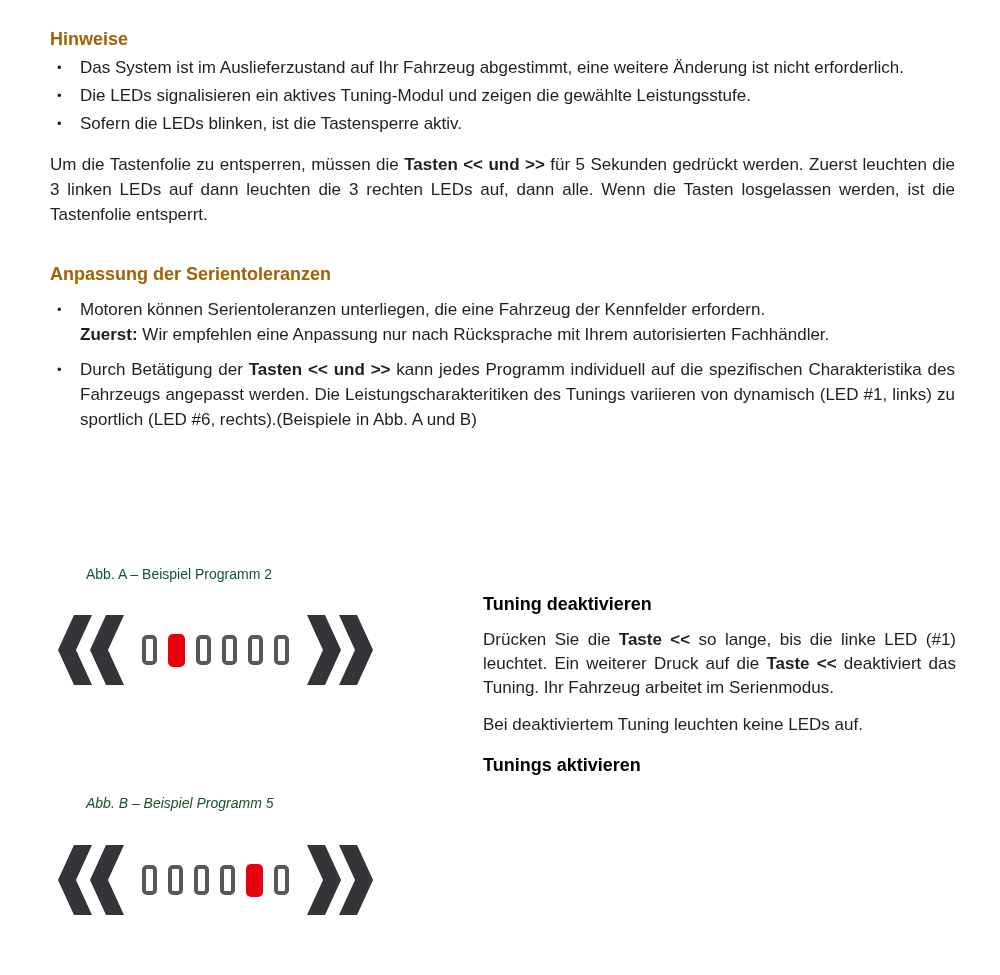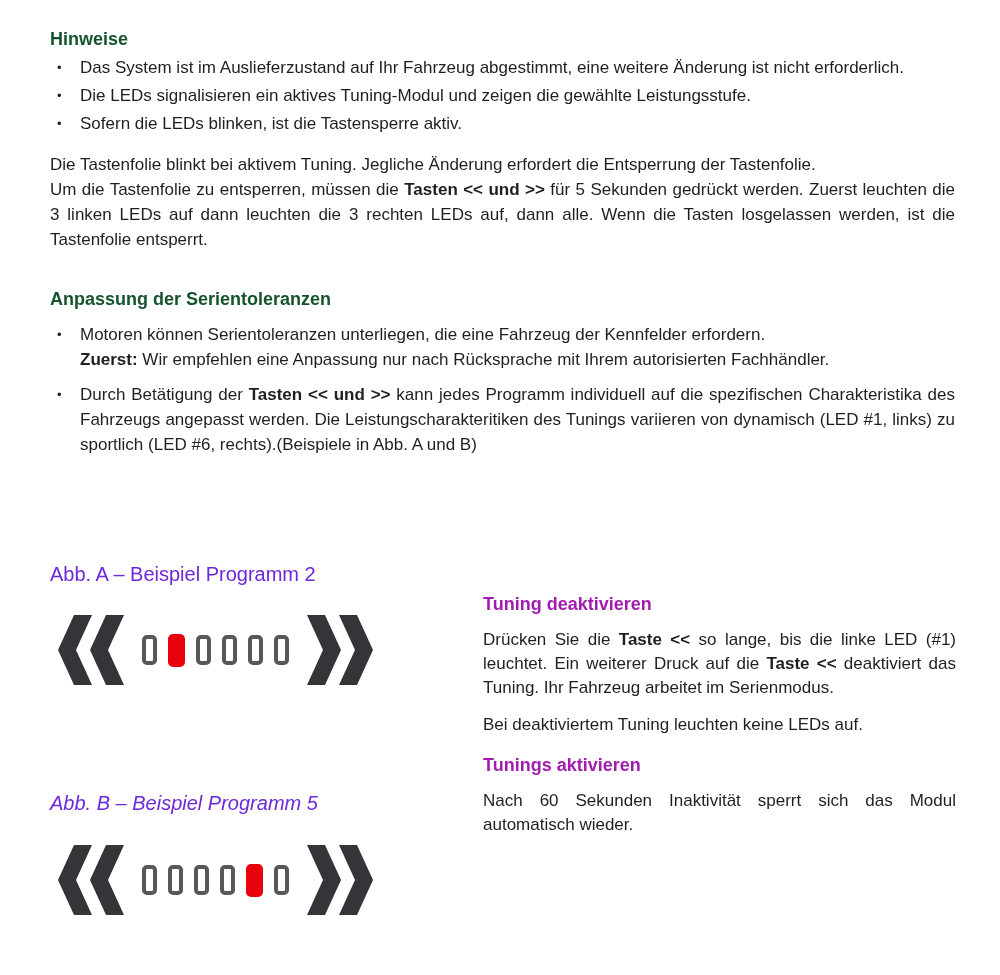"Hinweise" h2 { color: #14532d -> #a16207 }
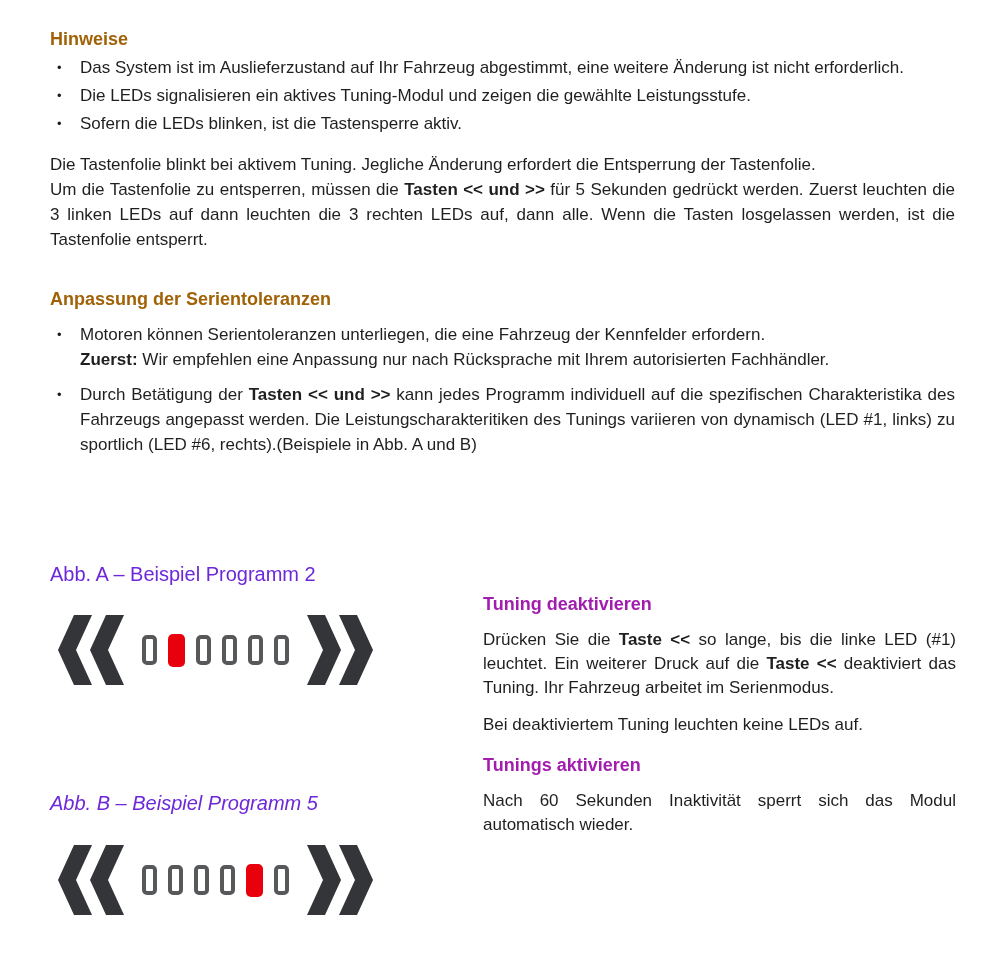"Die Tastenfolie blinkt bei aktivem" p { html: <p><span>Die Tastenfolie blinkt bei aktivem Tuning. Jegliche Änderung erfordert die Entsperrung der Tastenfolie.</span></p> -> none }
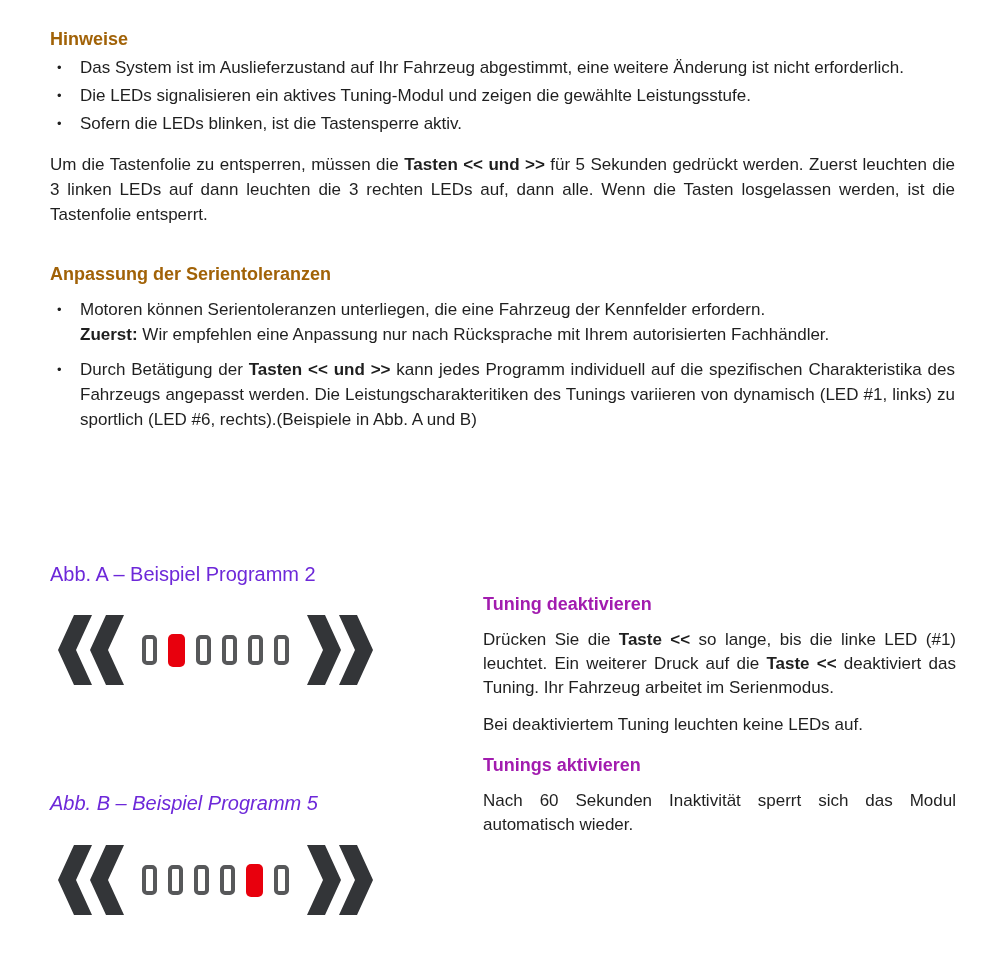"Abb. A – Beispiel Programm" .fig-label { color: #6d28d9 -> #14532d; font-size: 20px -> 14px; margin-left: none -> 36px }
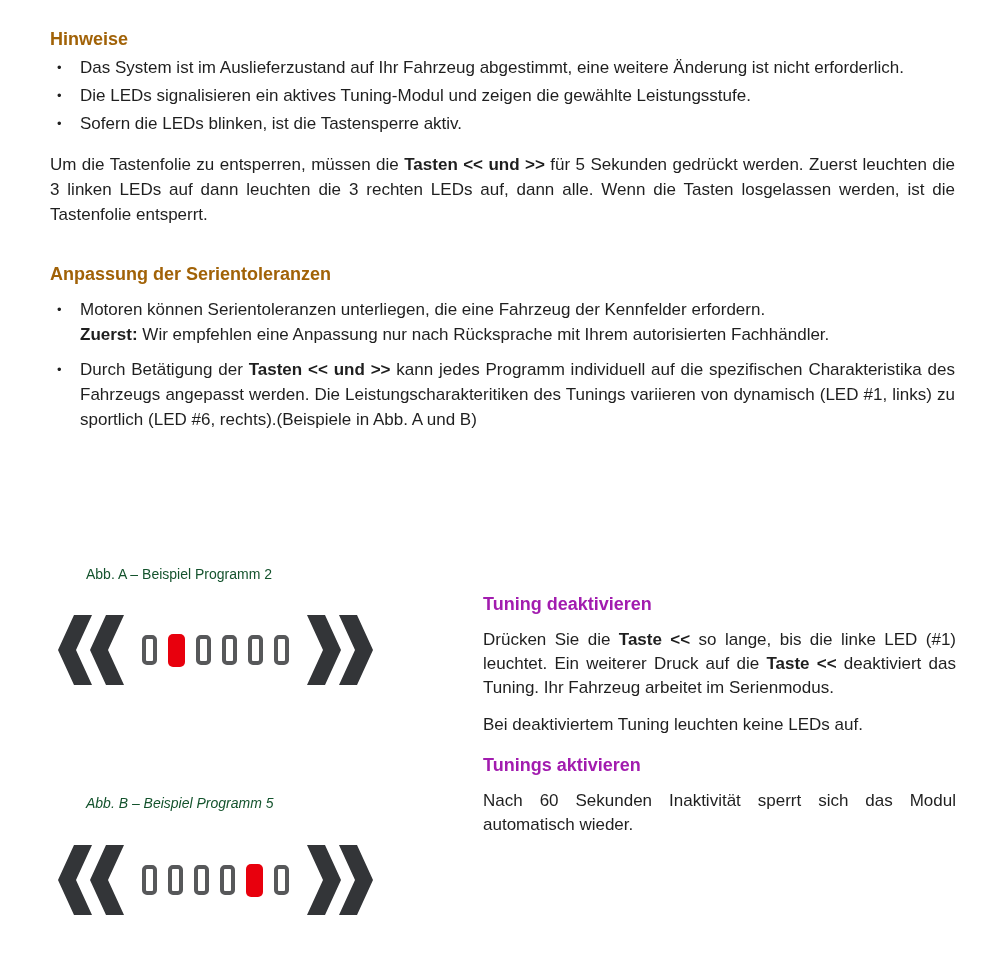"Tuning deaktivieren" .tuning-col h3 { color: #a21caf -> #000000 }
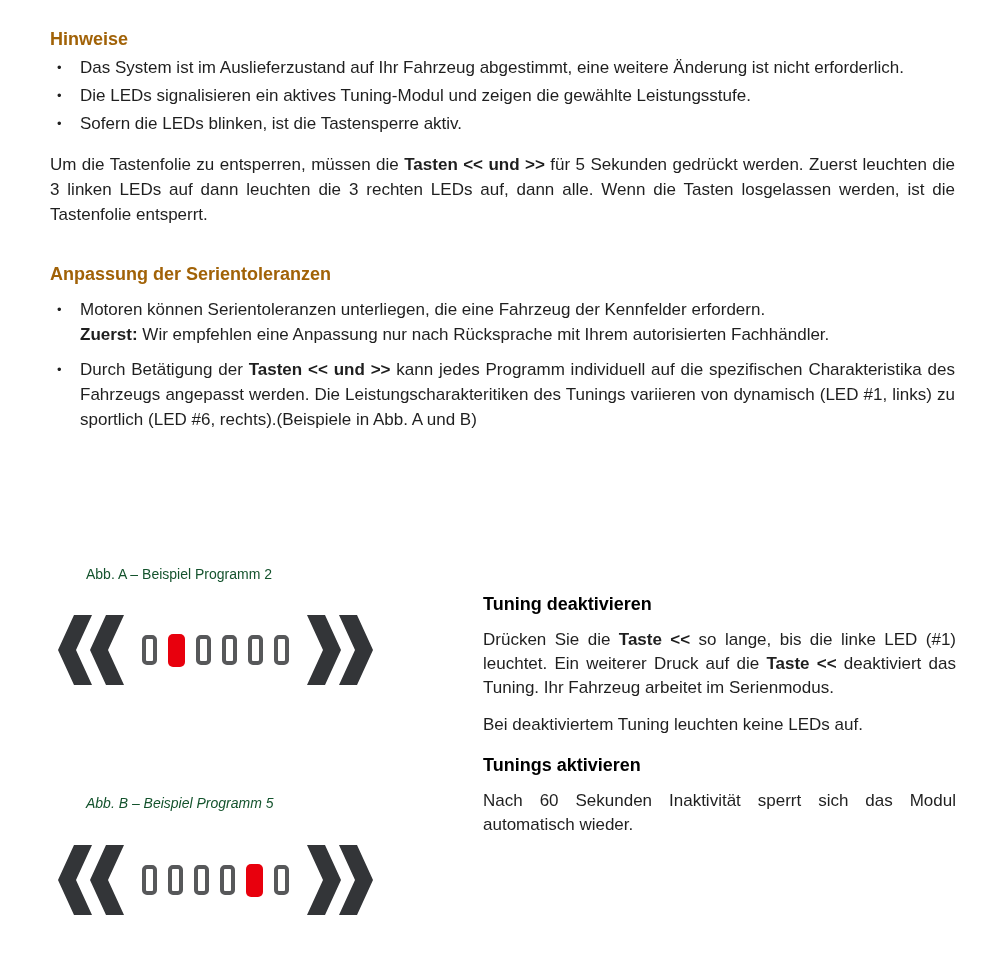"Nach 60 Sekunden Inaktivität sperrt" p { html: <p><span>Nach 60 Sekunden Inaktivität sperrt sich das Modul automatisch wieder.</span></p> -> none }
